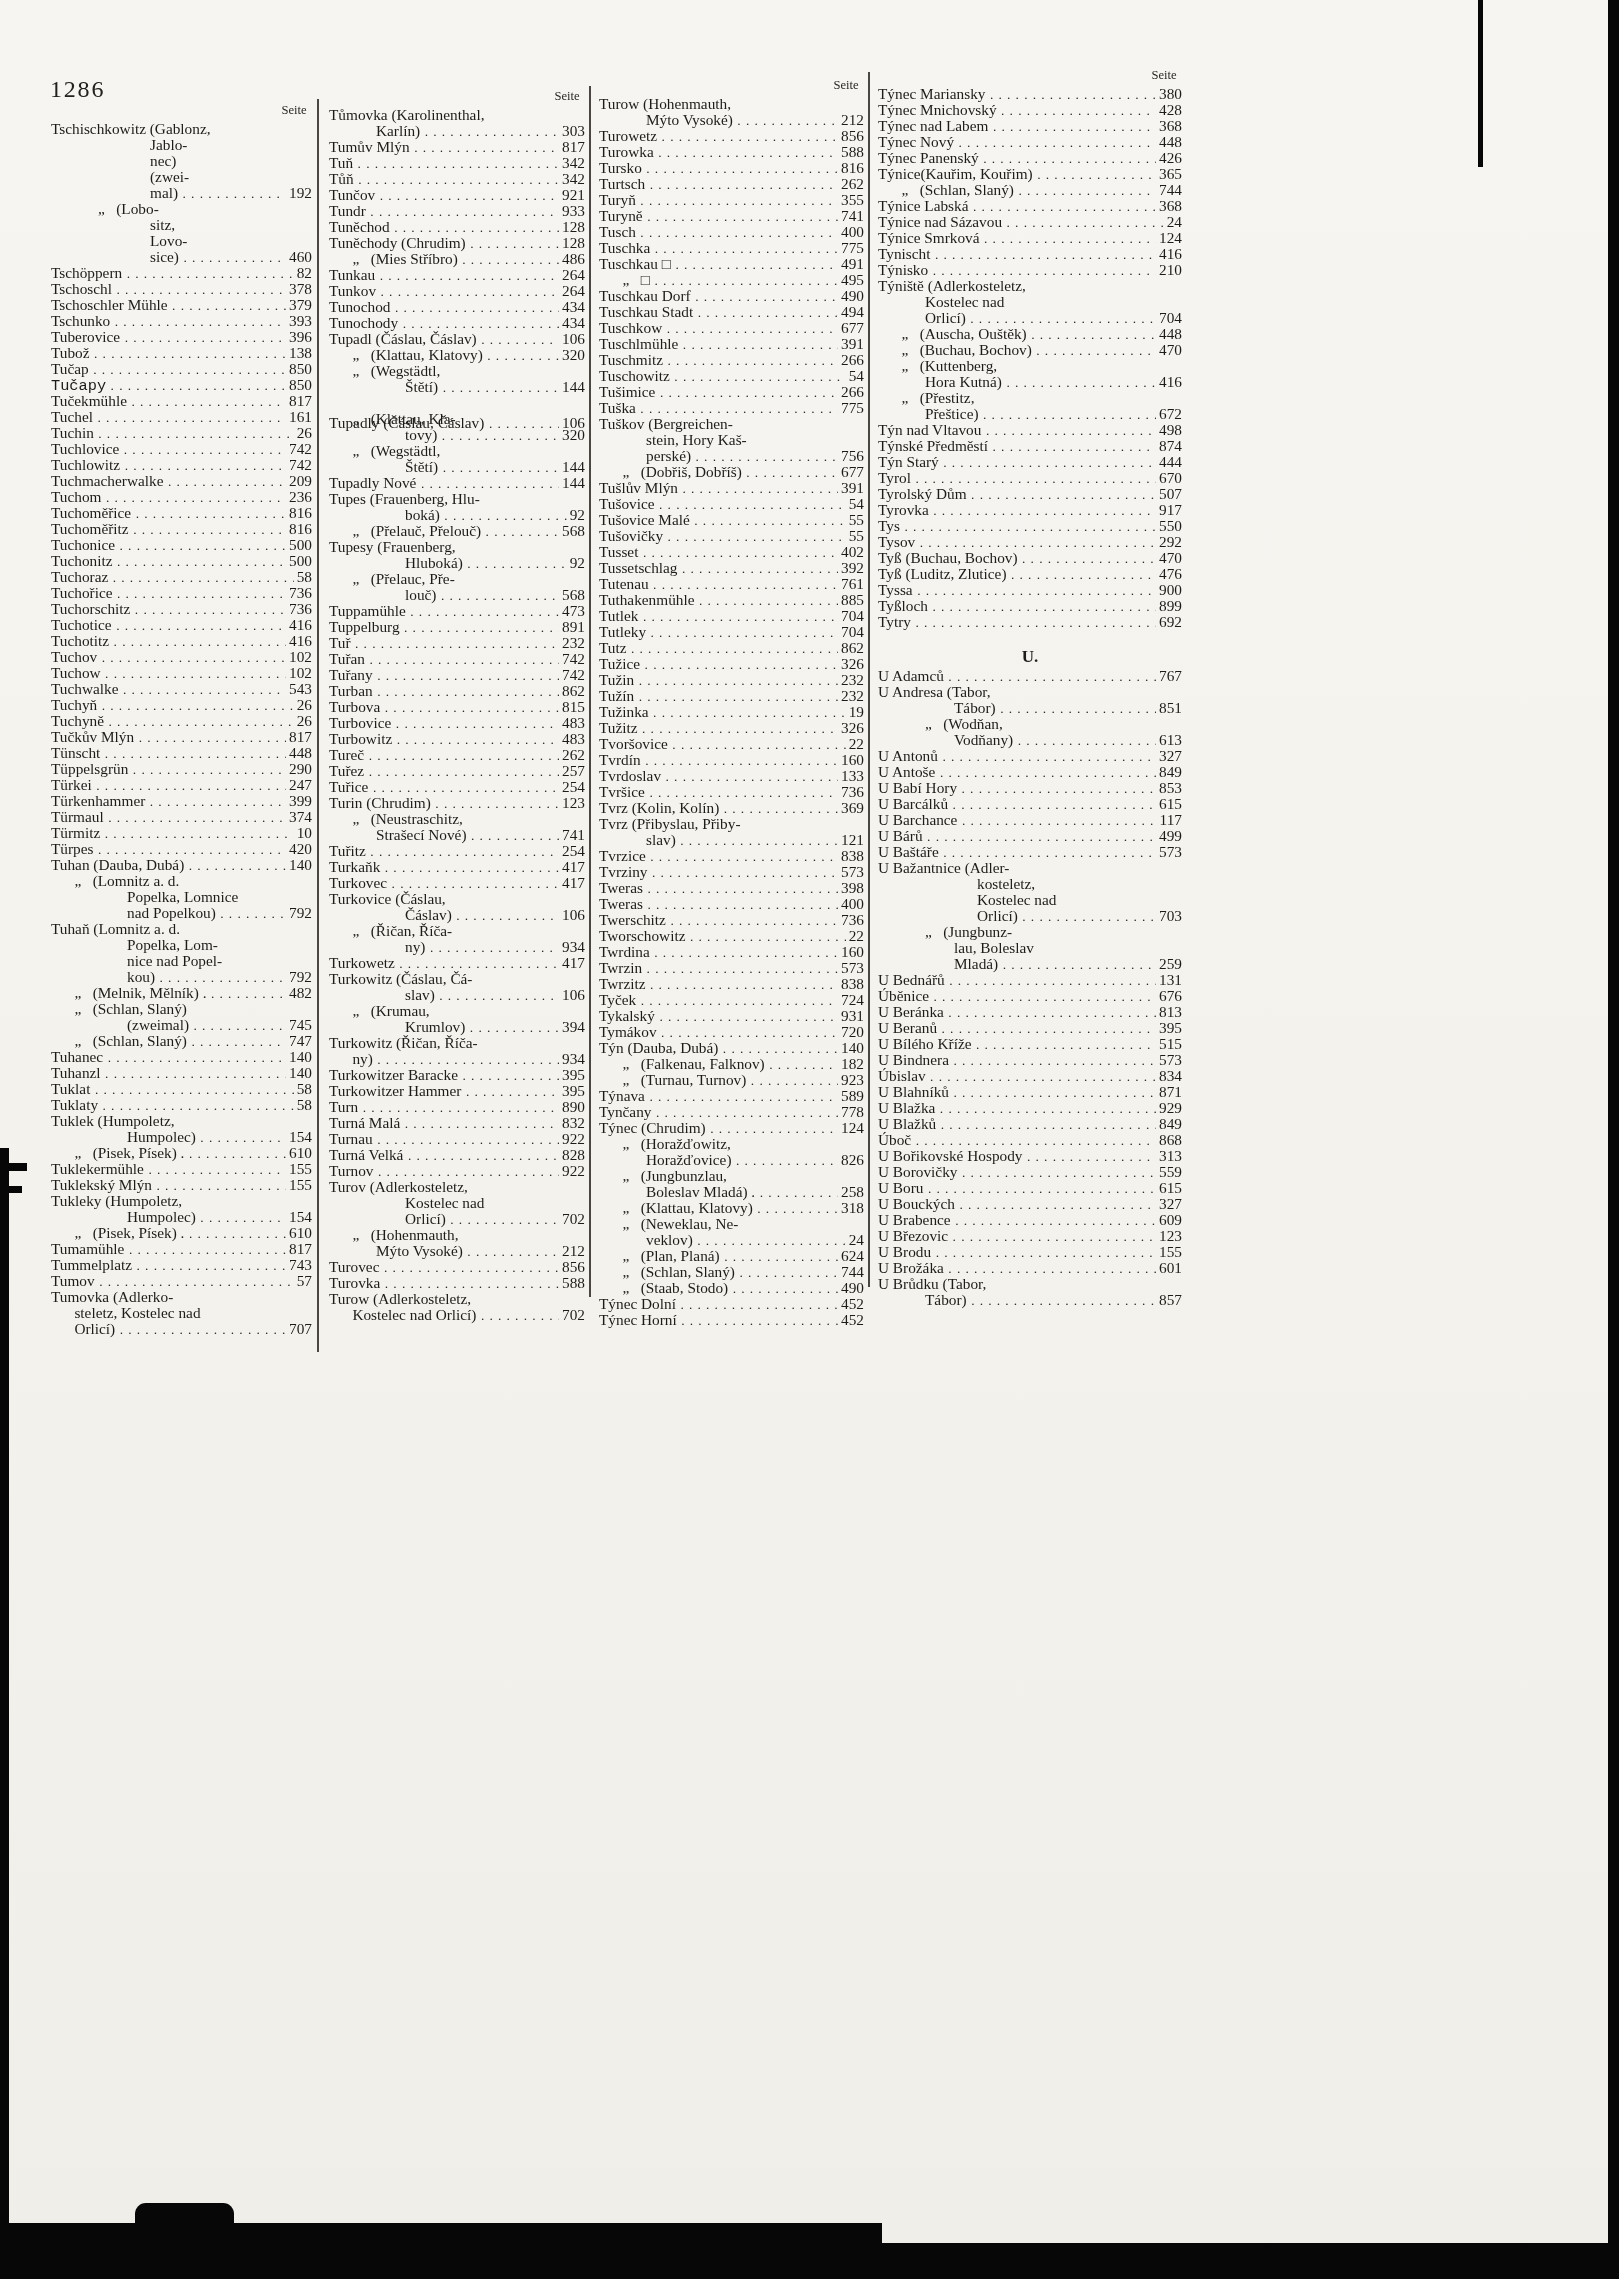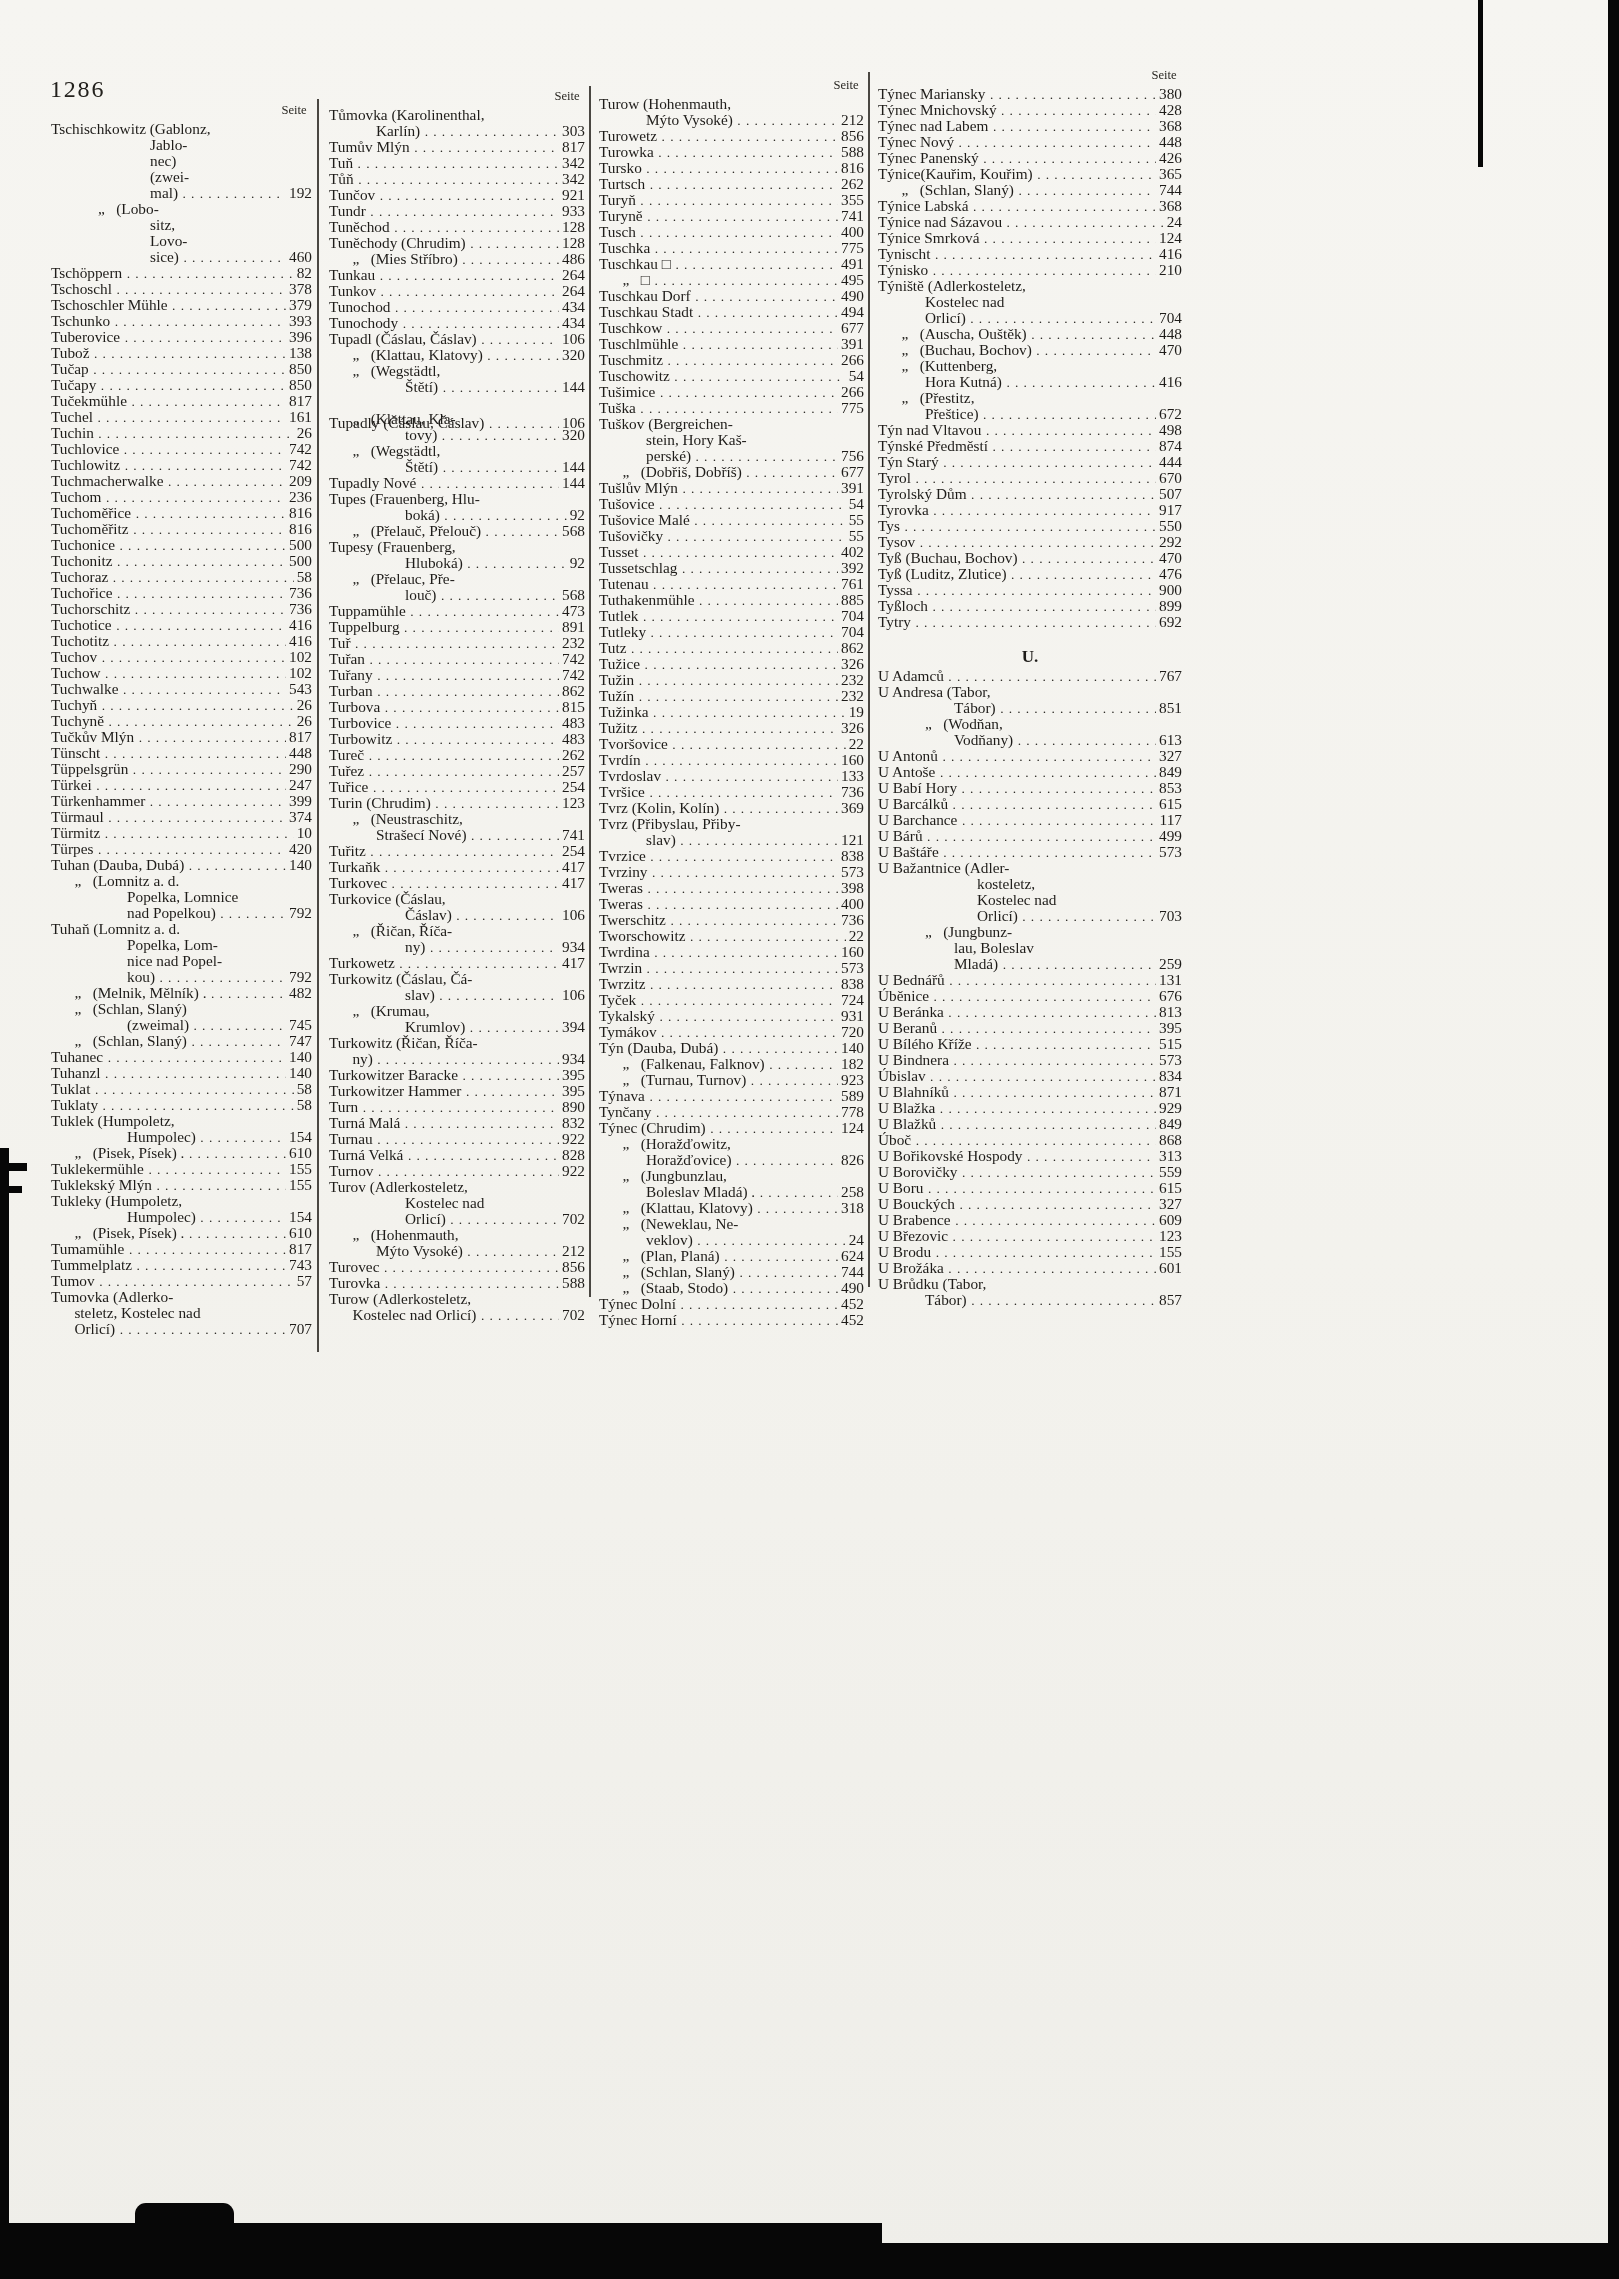"Tučapy" span.nm { font-family: none -> Liberation Mono, monospace }
